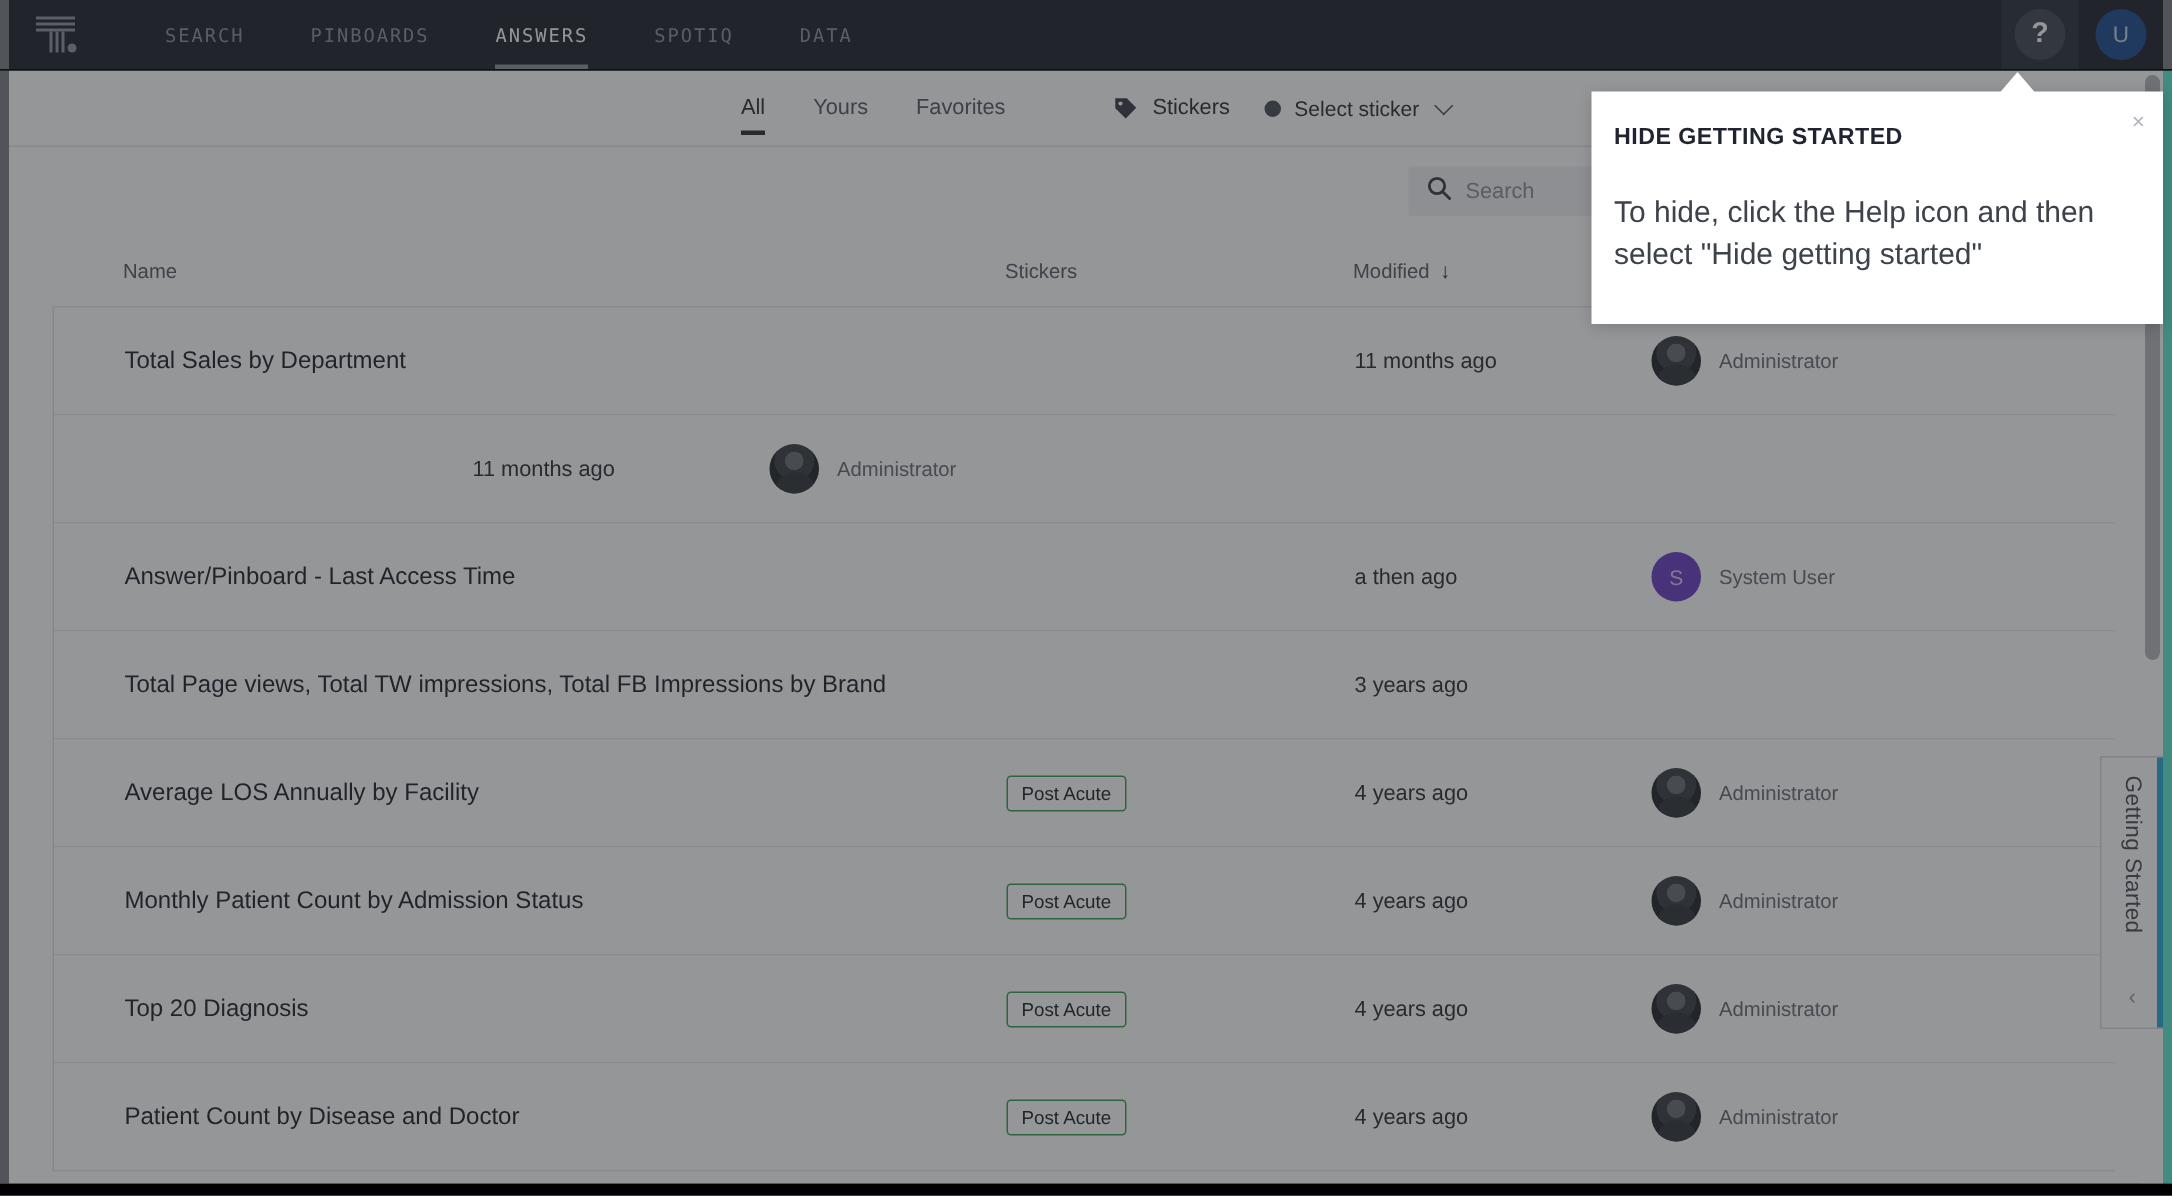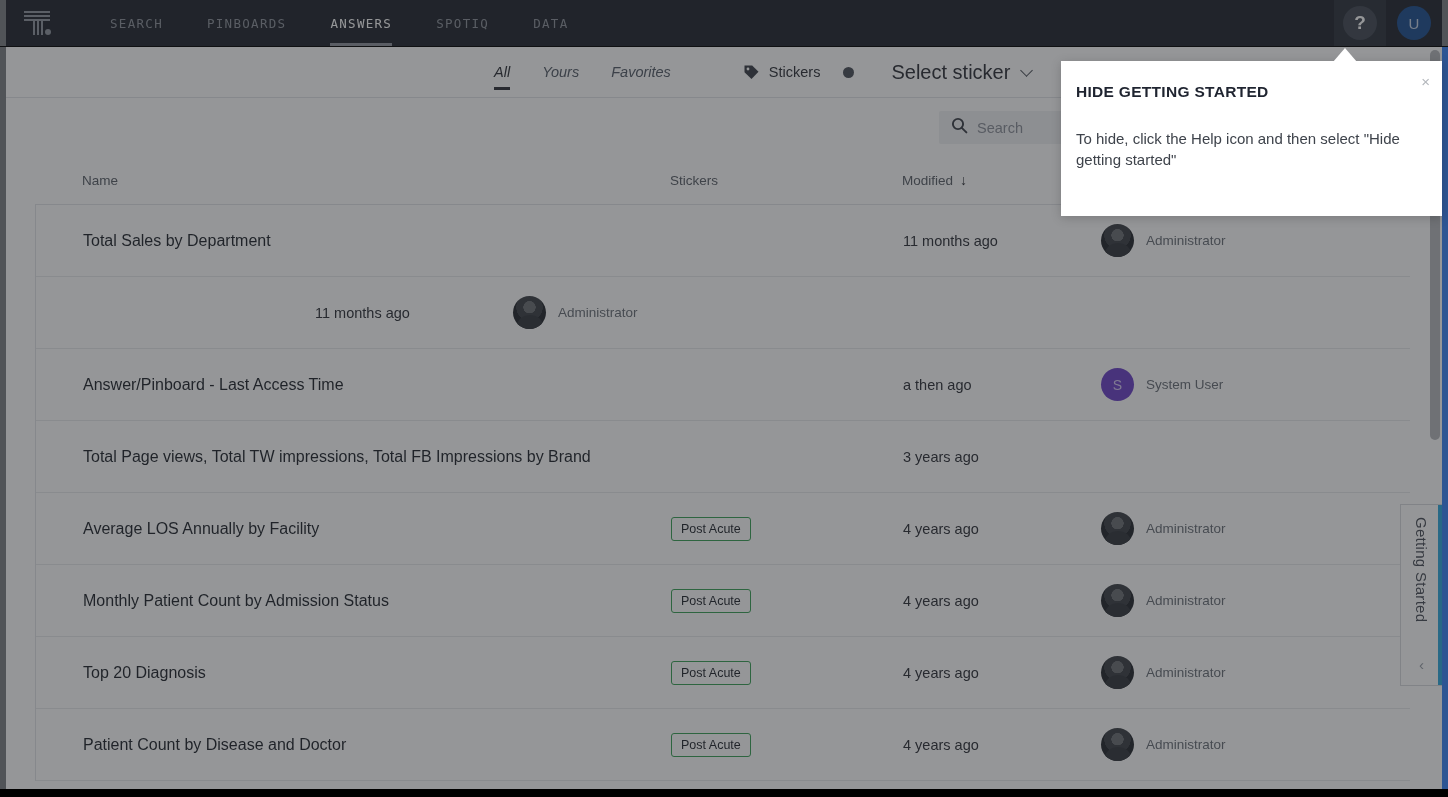"SEARCH" #app { background: #3b82f6 -> #5eead4 }
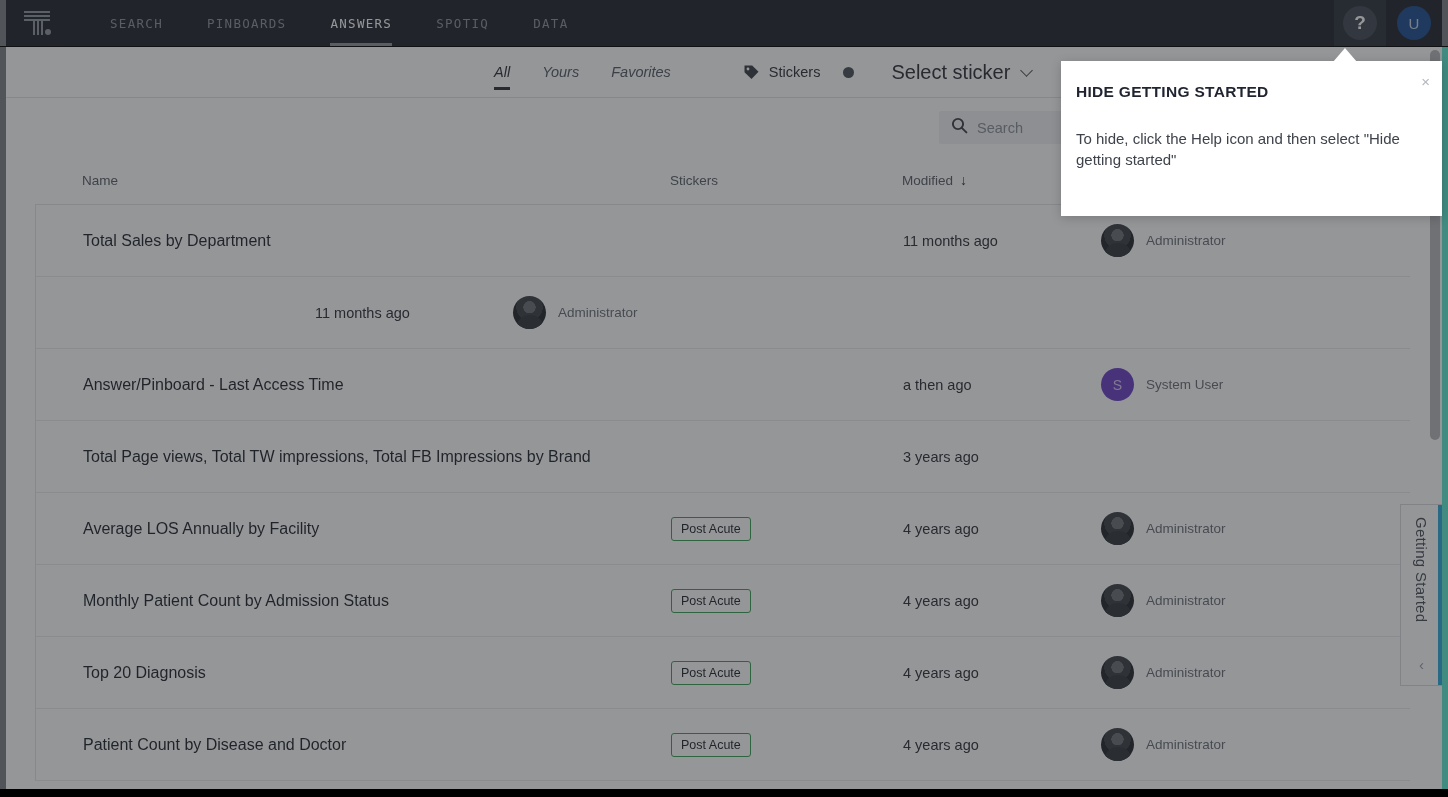"All" .tabs { font-style: italic -> none }
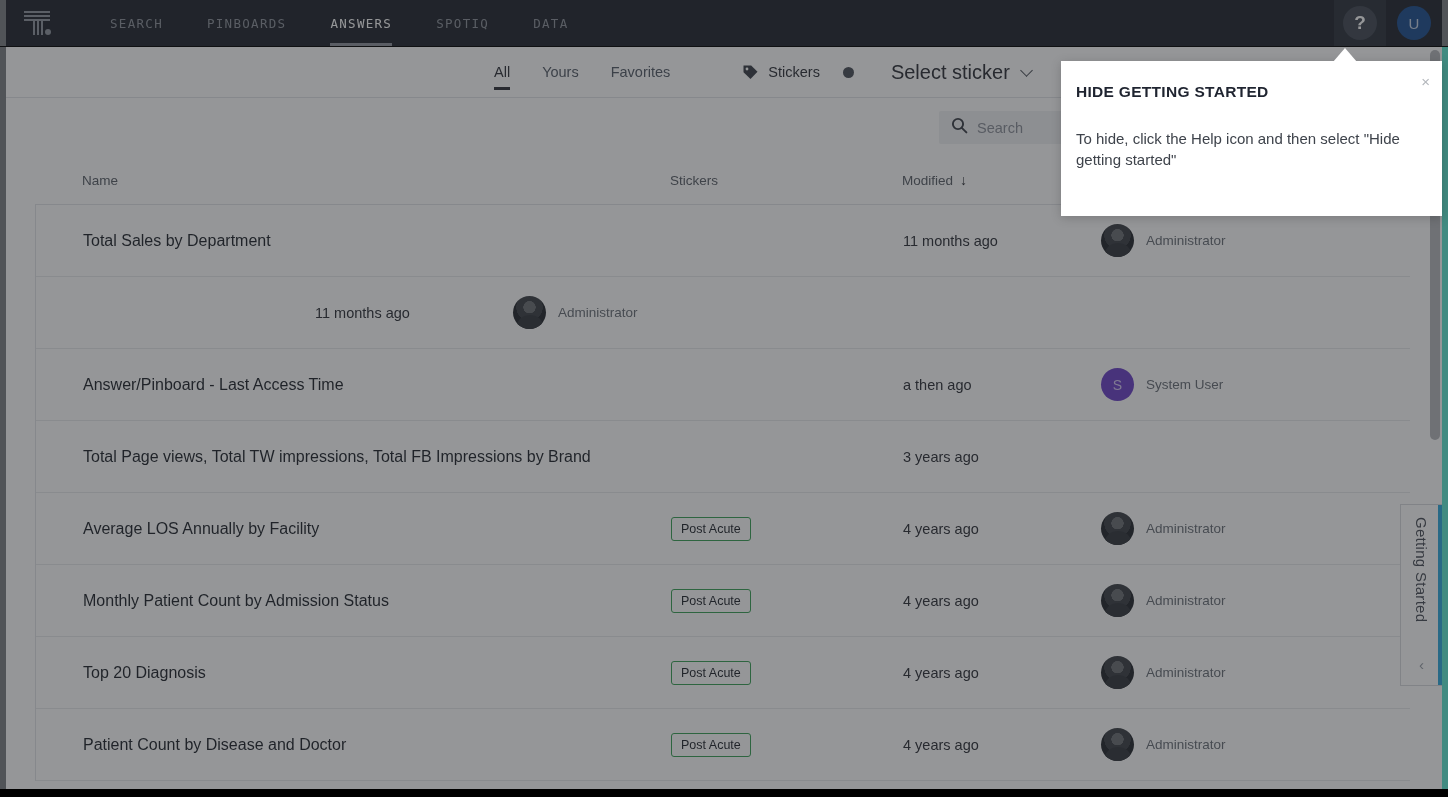"Select sticker" .select-sticker { font-size: 20px -> 14px; margin-left: 28px -> none }
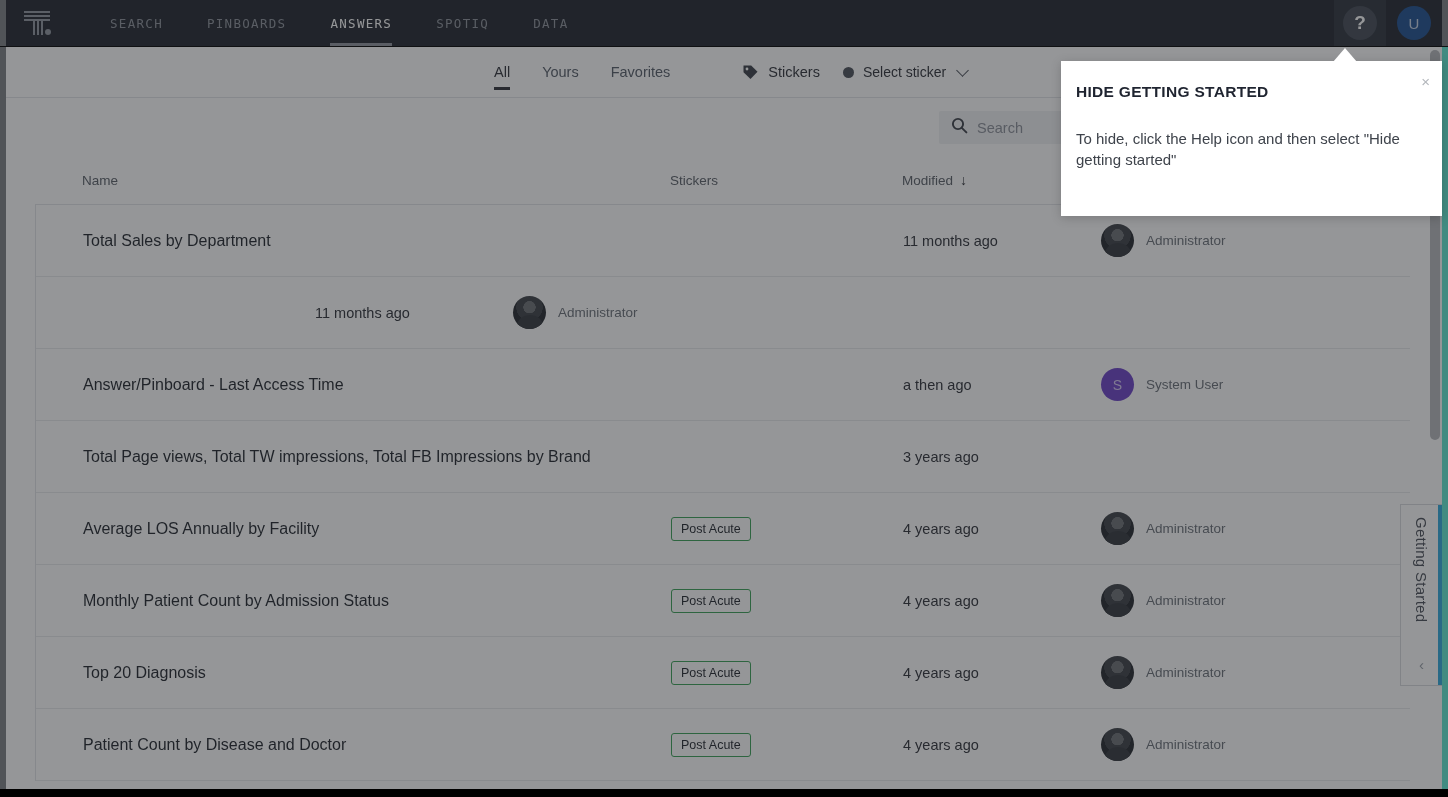"To hide, click the Help" .tooltip-body { font-size: 15px -> 20px }
